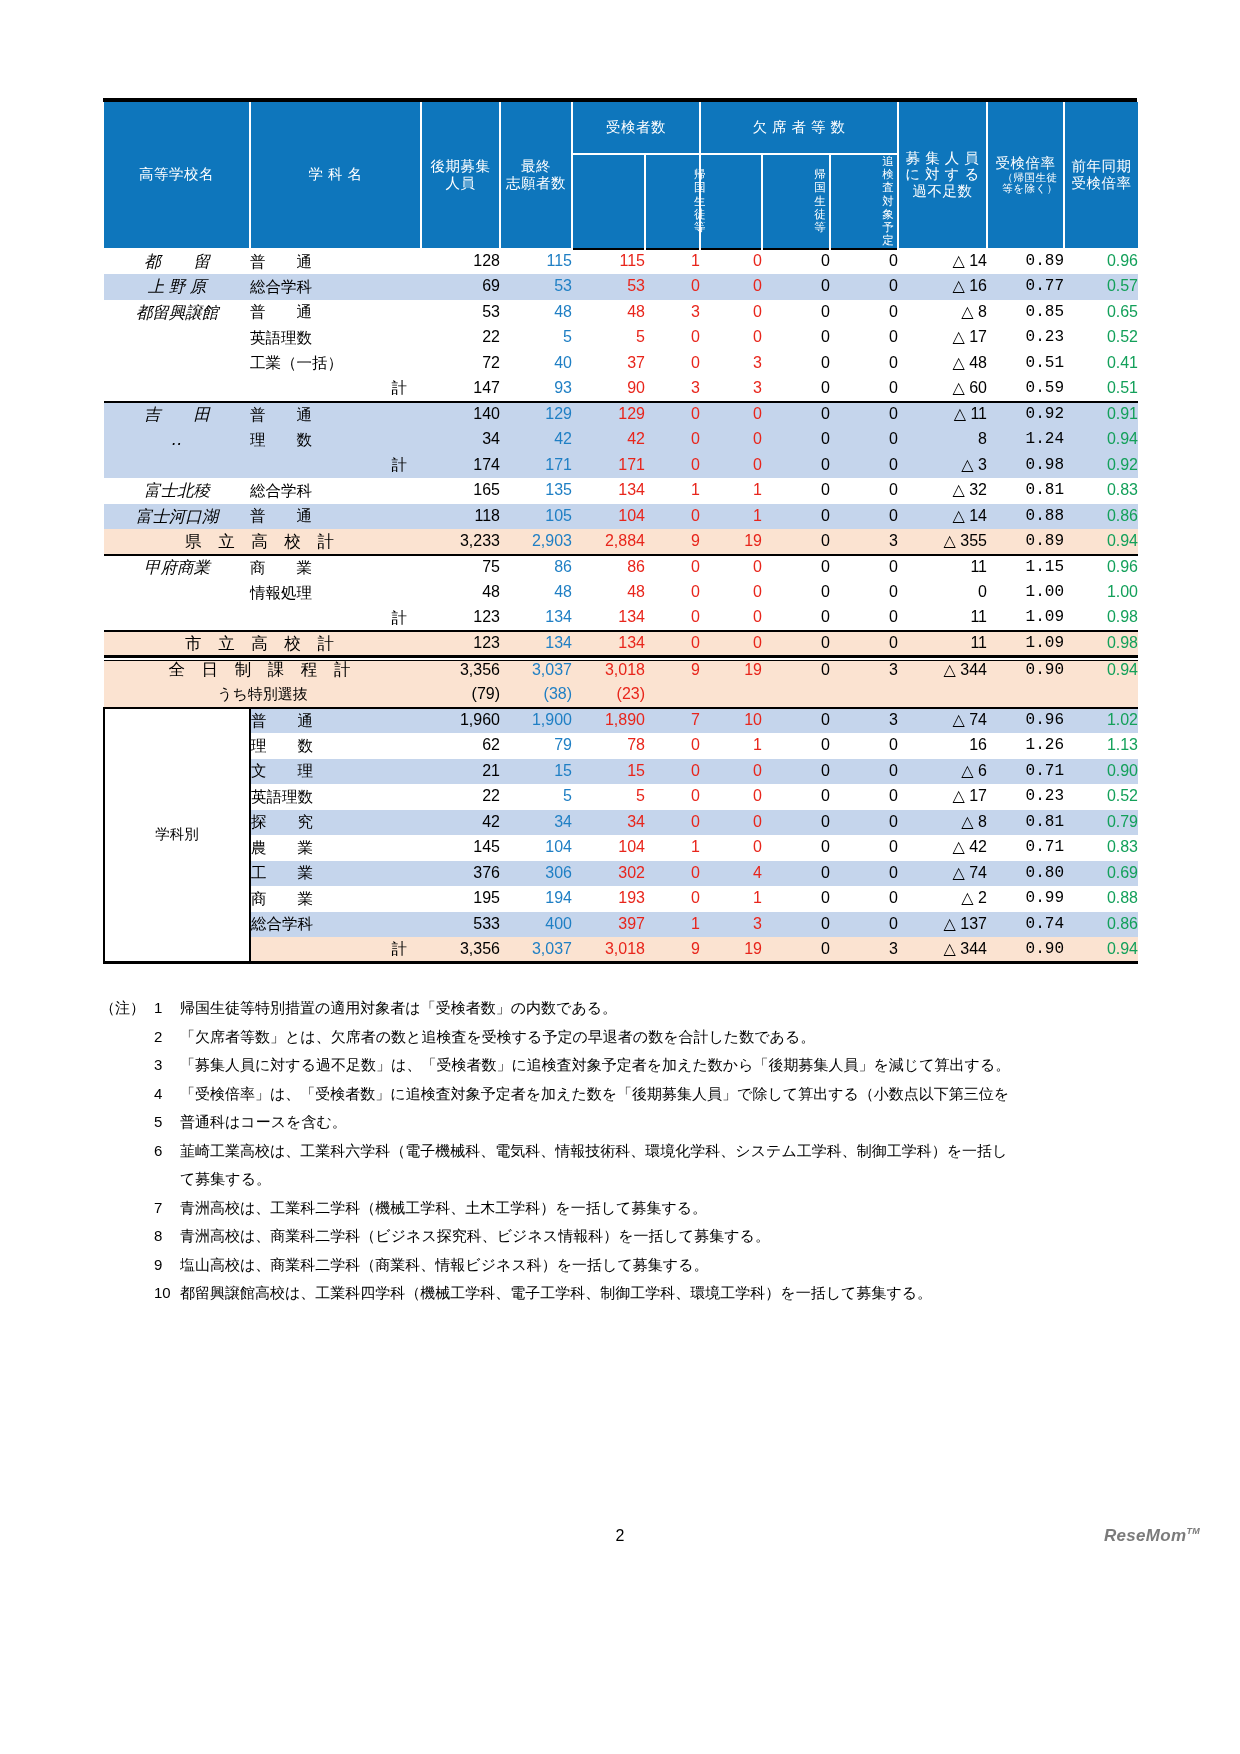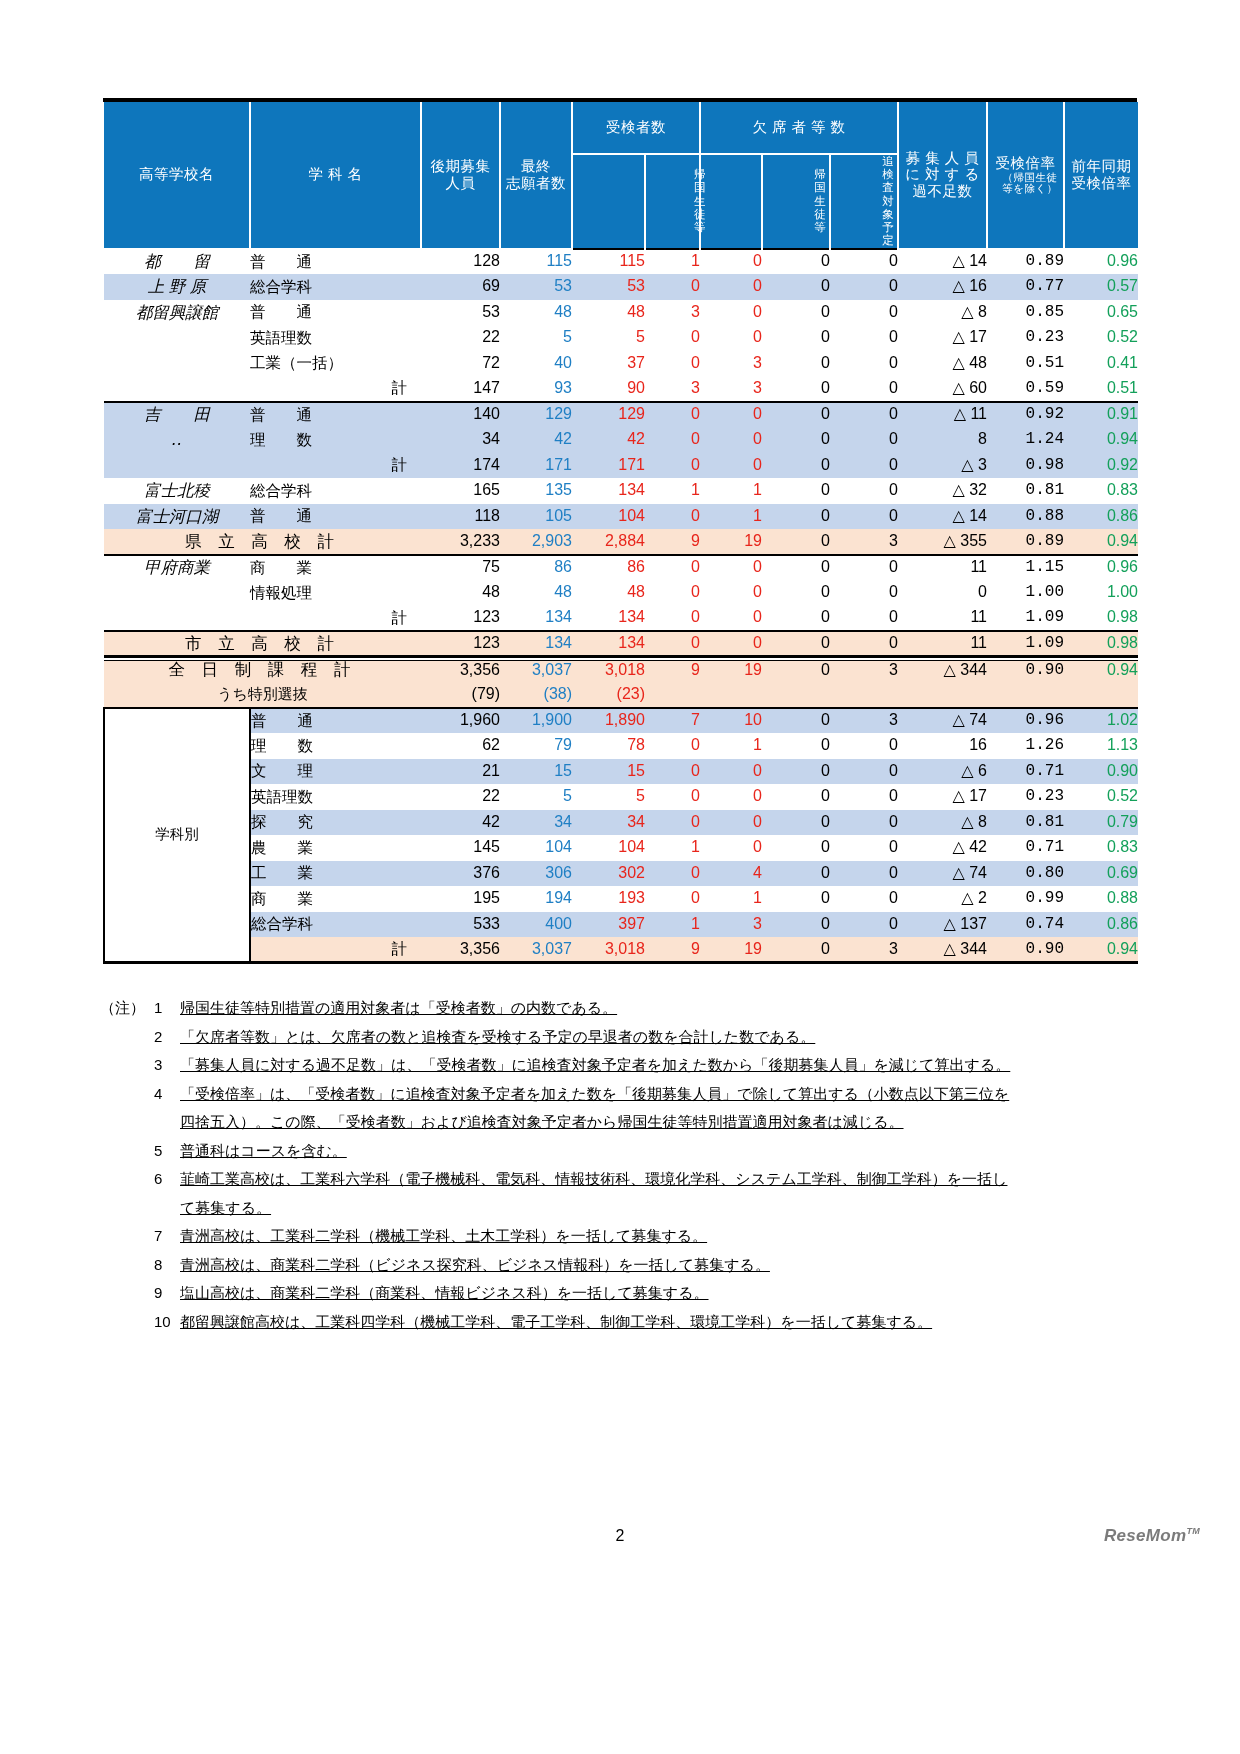"帰国生徒等特別措置の適用対象者は「受検者数」の内数である。" .note-body { text-decoration: underline -> none }
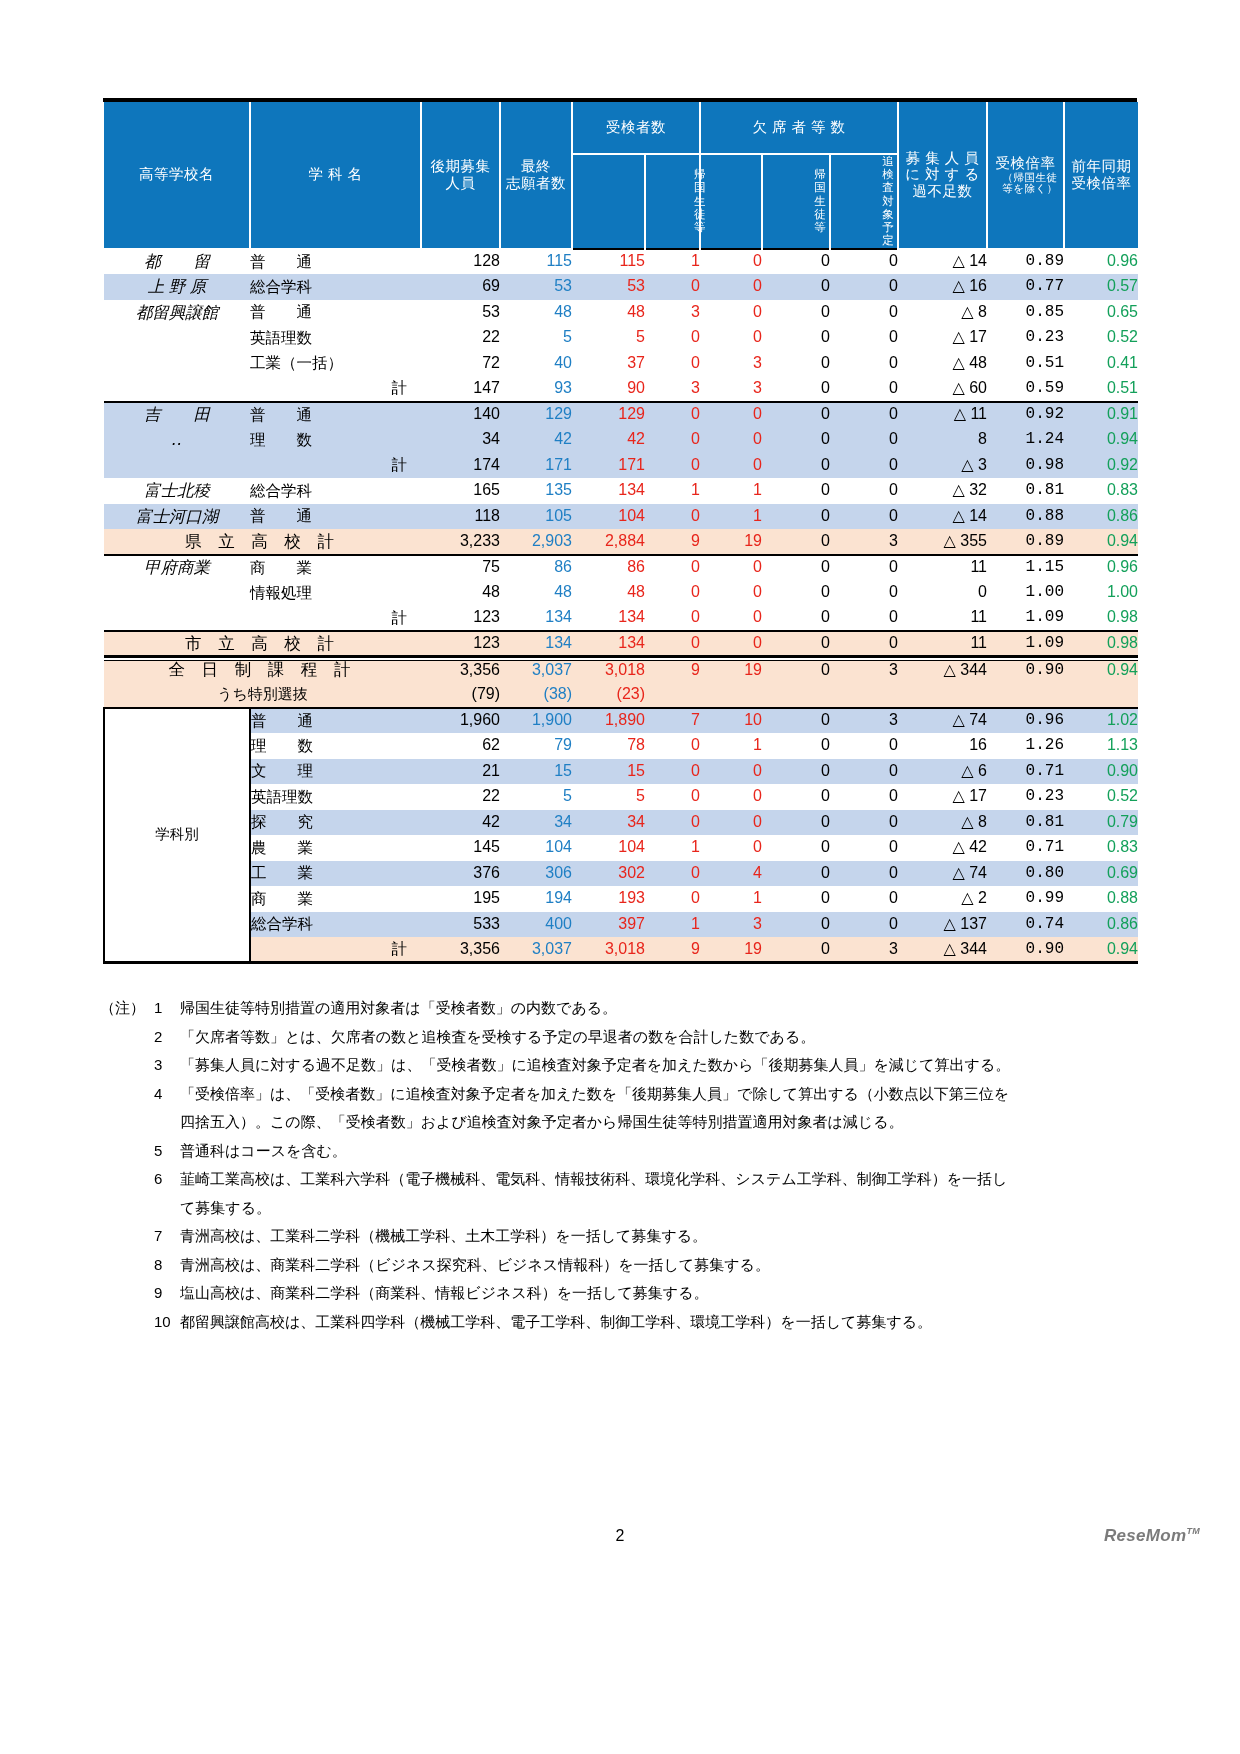"四捨五入）。この際、「受検者数」および追検査対象予定者から帰国生徒等特別措置適用" div.note-row { html: <div> <div></div> <div>4</div> <div>四捨五入）。この際、「受検者数」および追検査対象予定者から帰国生徒等特別措置適用対象者は減じる。</div> </div> -> none }
